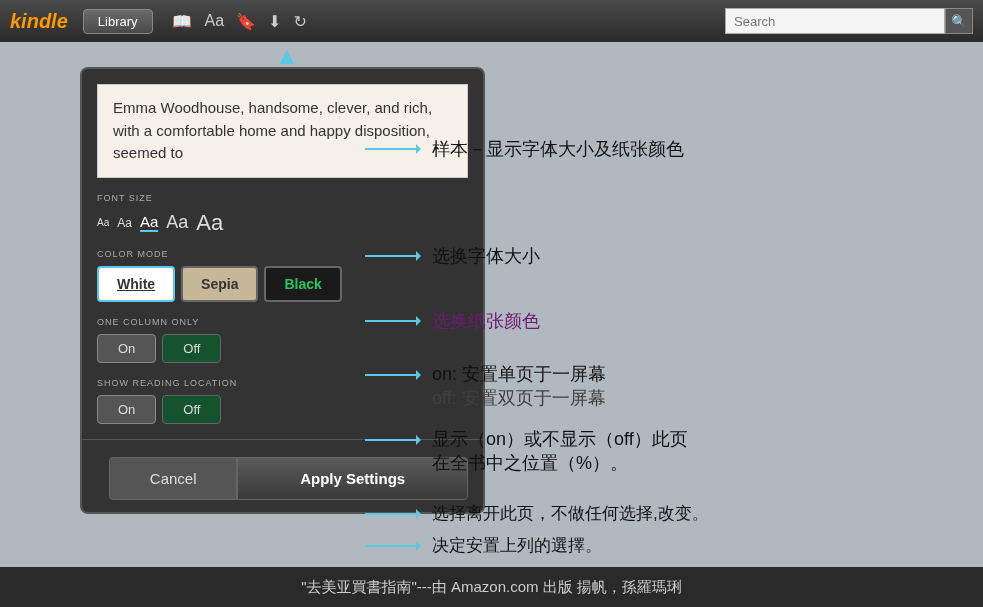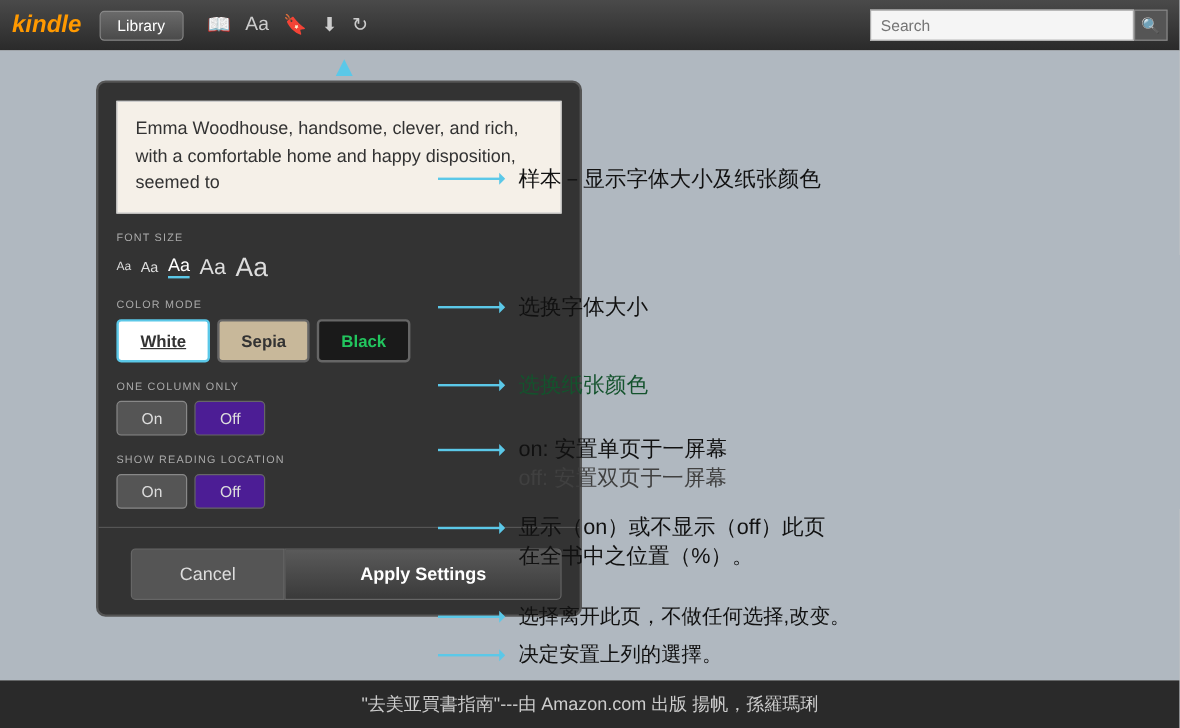"选换纸张颜色" span { color: #14532d -> #701a75 }
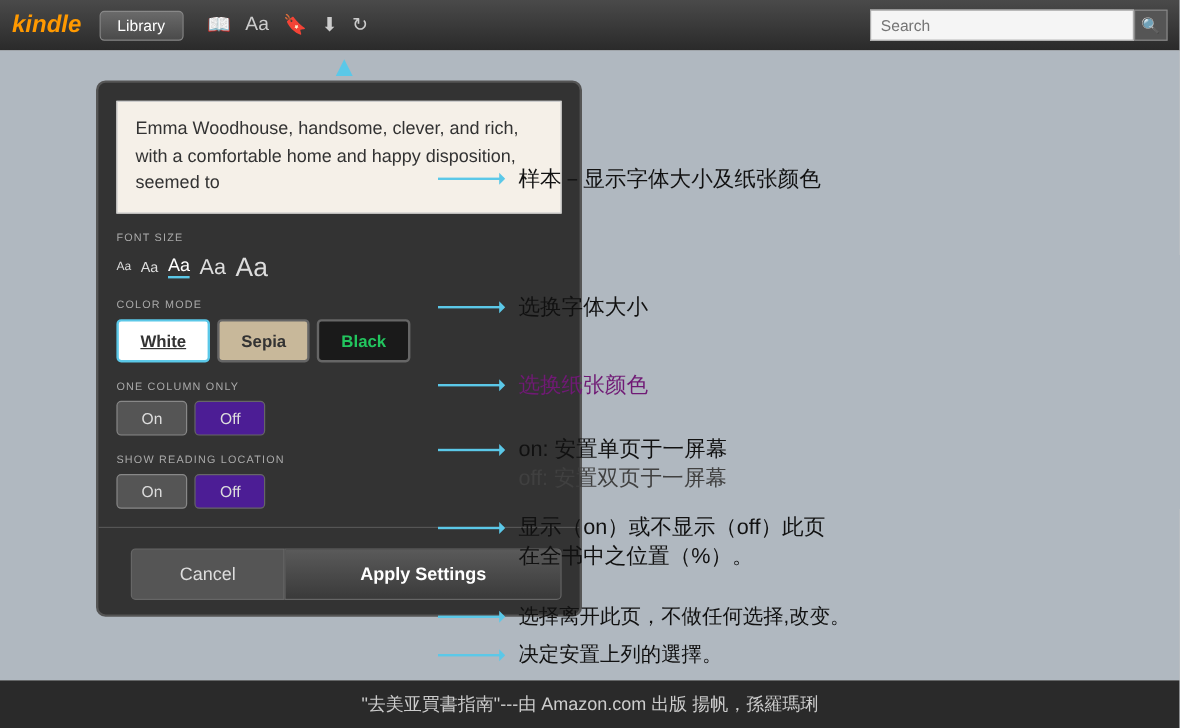"Off" .toggle-btn { background: #4c1d95 -> #14532d }
